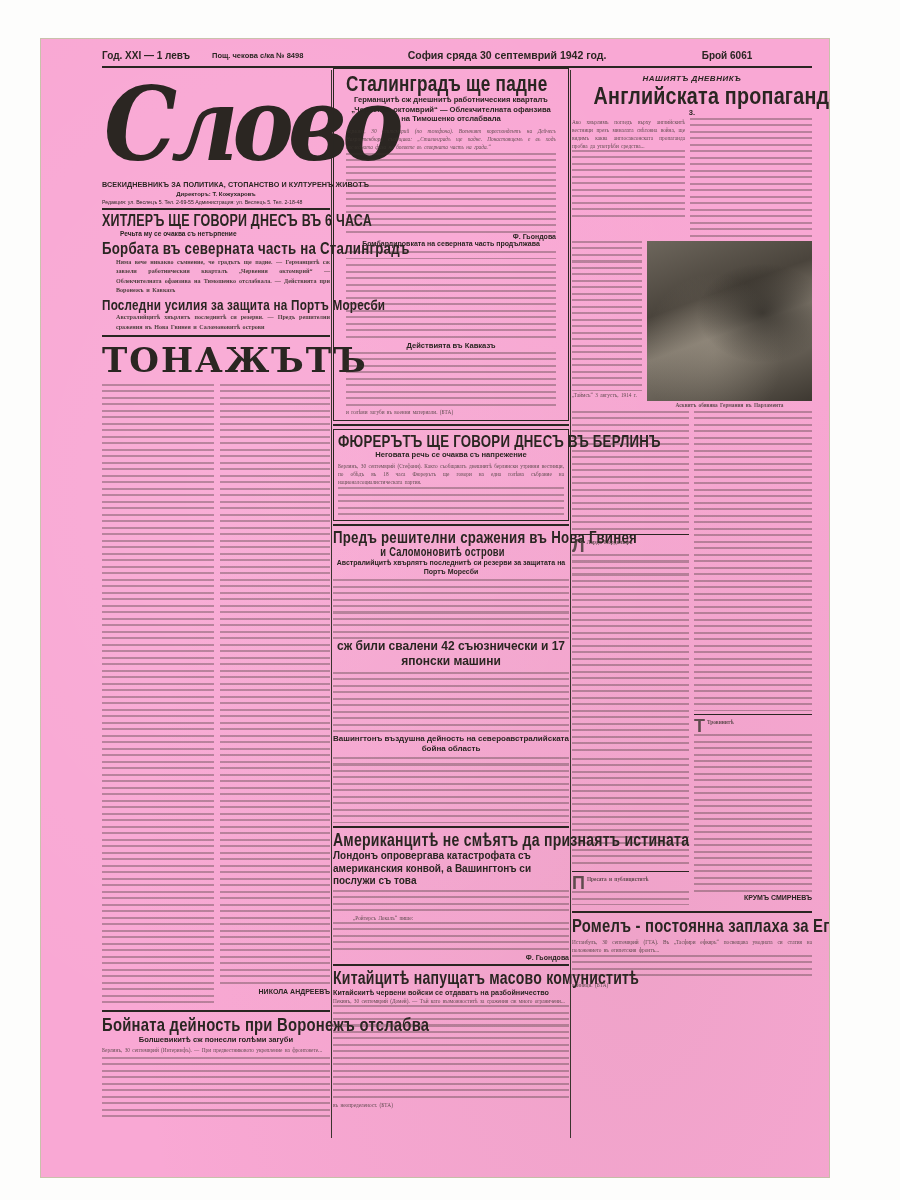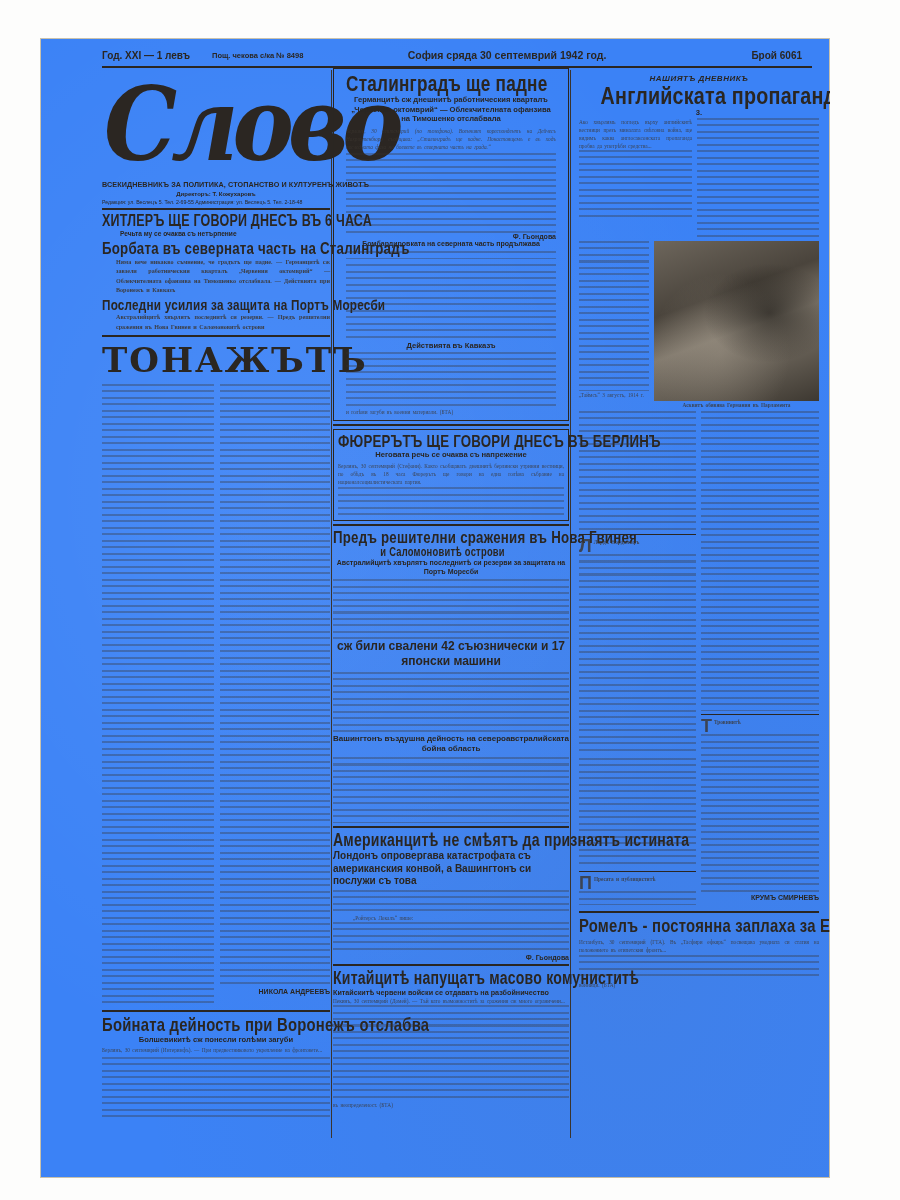"Год. XXI — 1 левъ" .sheet { background: #3b82f6 -> #f9a8d4 }
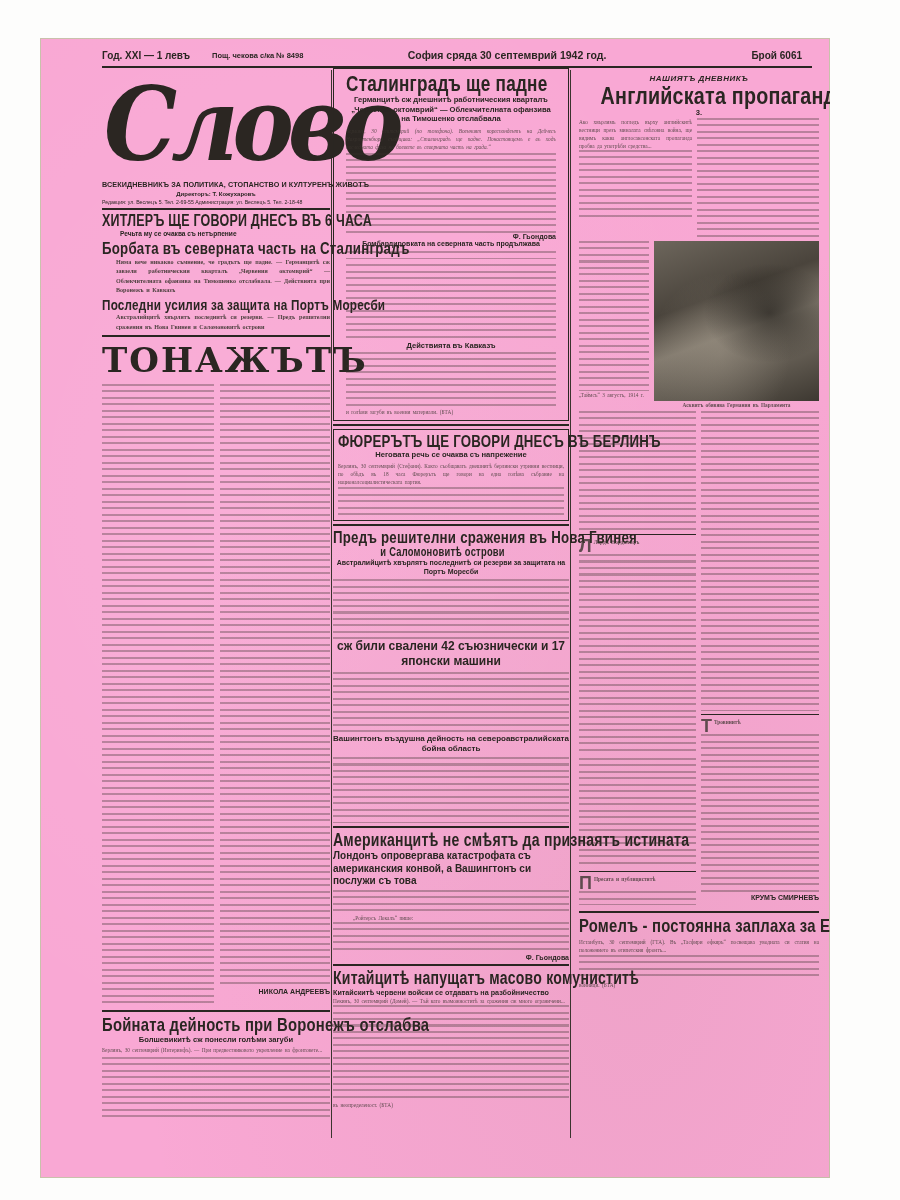"Брой 6061" span { text-align: right -> center }
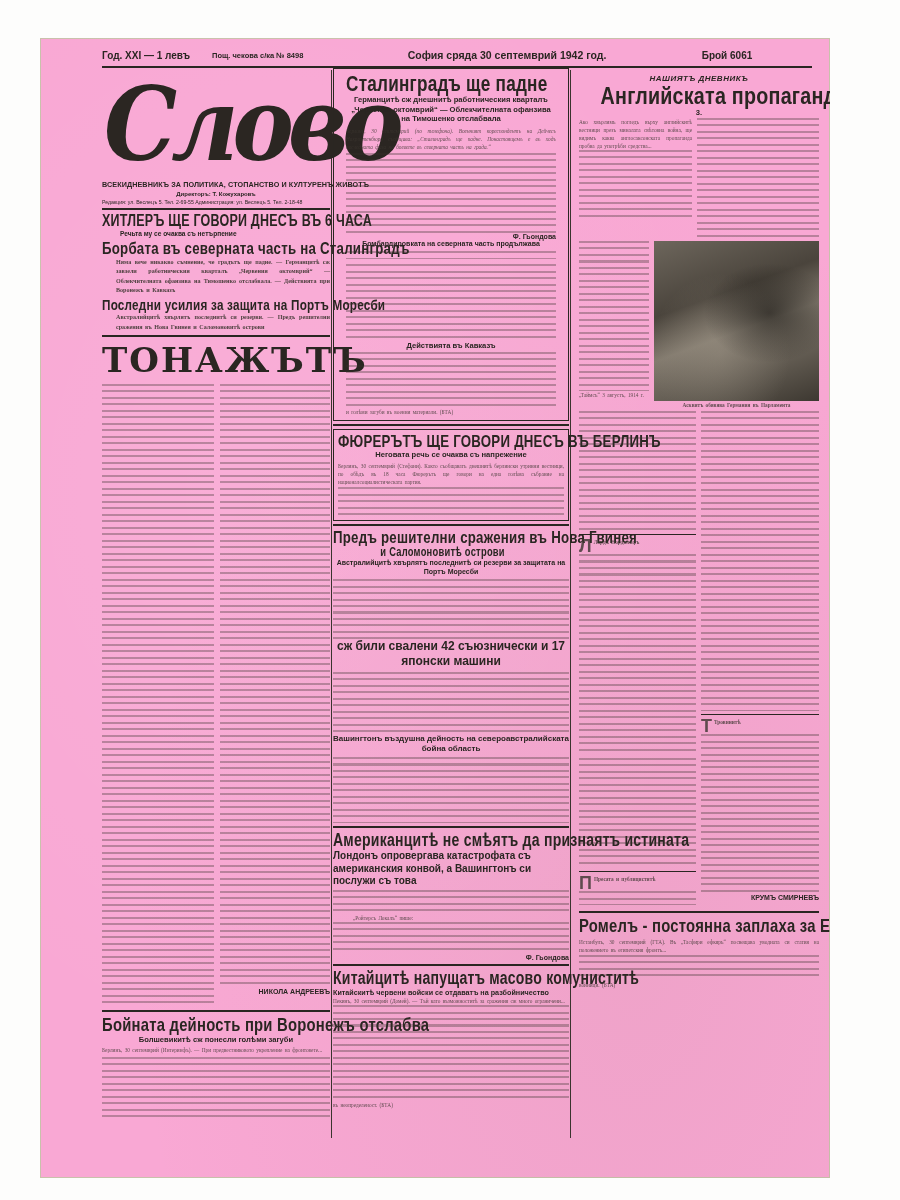"НАШИЯТЪ ДНЕВНИКЪ" .c3 { padding-left: 7px -> none }
